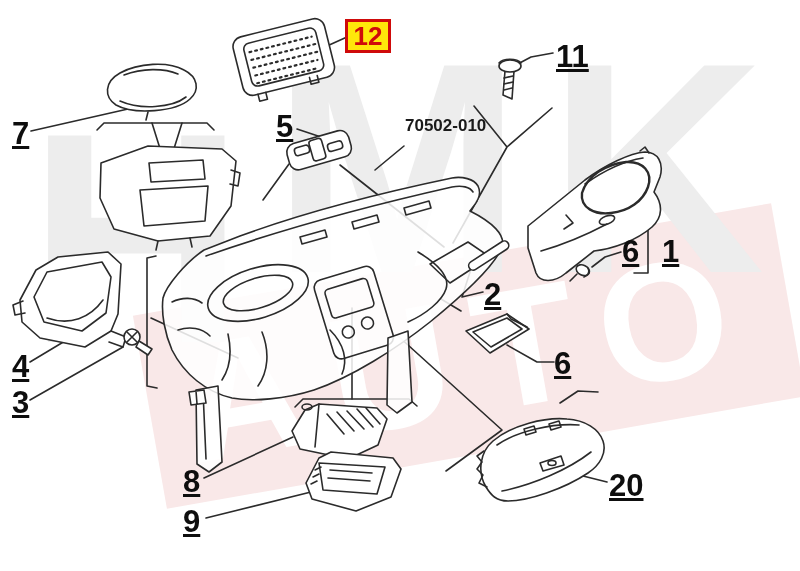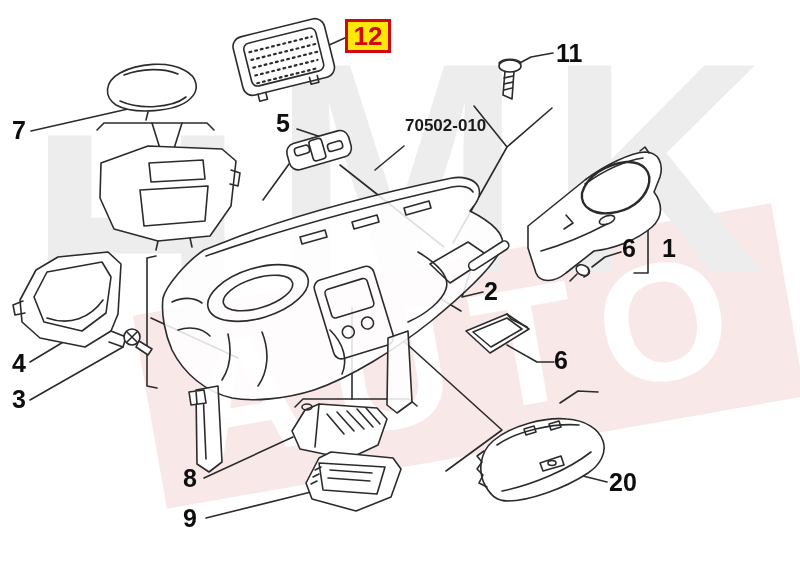"11" .lbl { font-size: 25px -> 31px; text-decoration: none -> underline }
